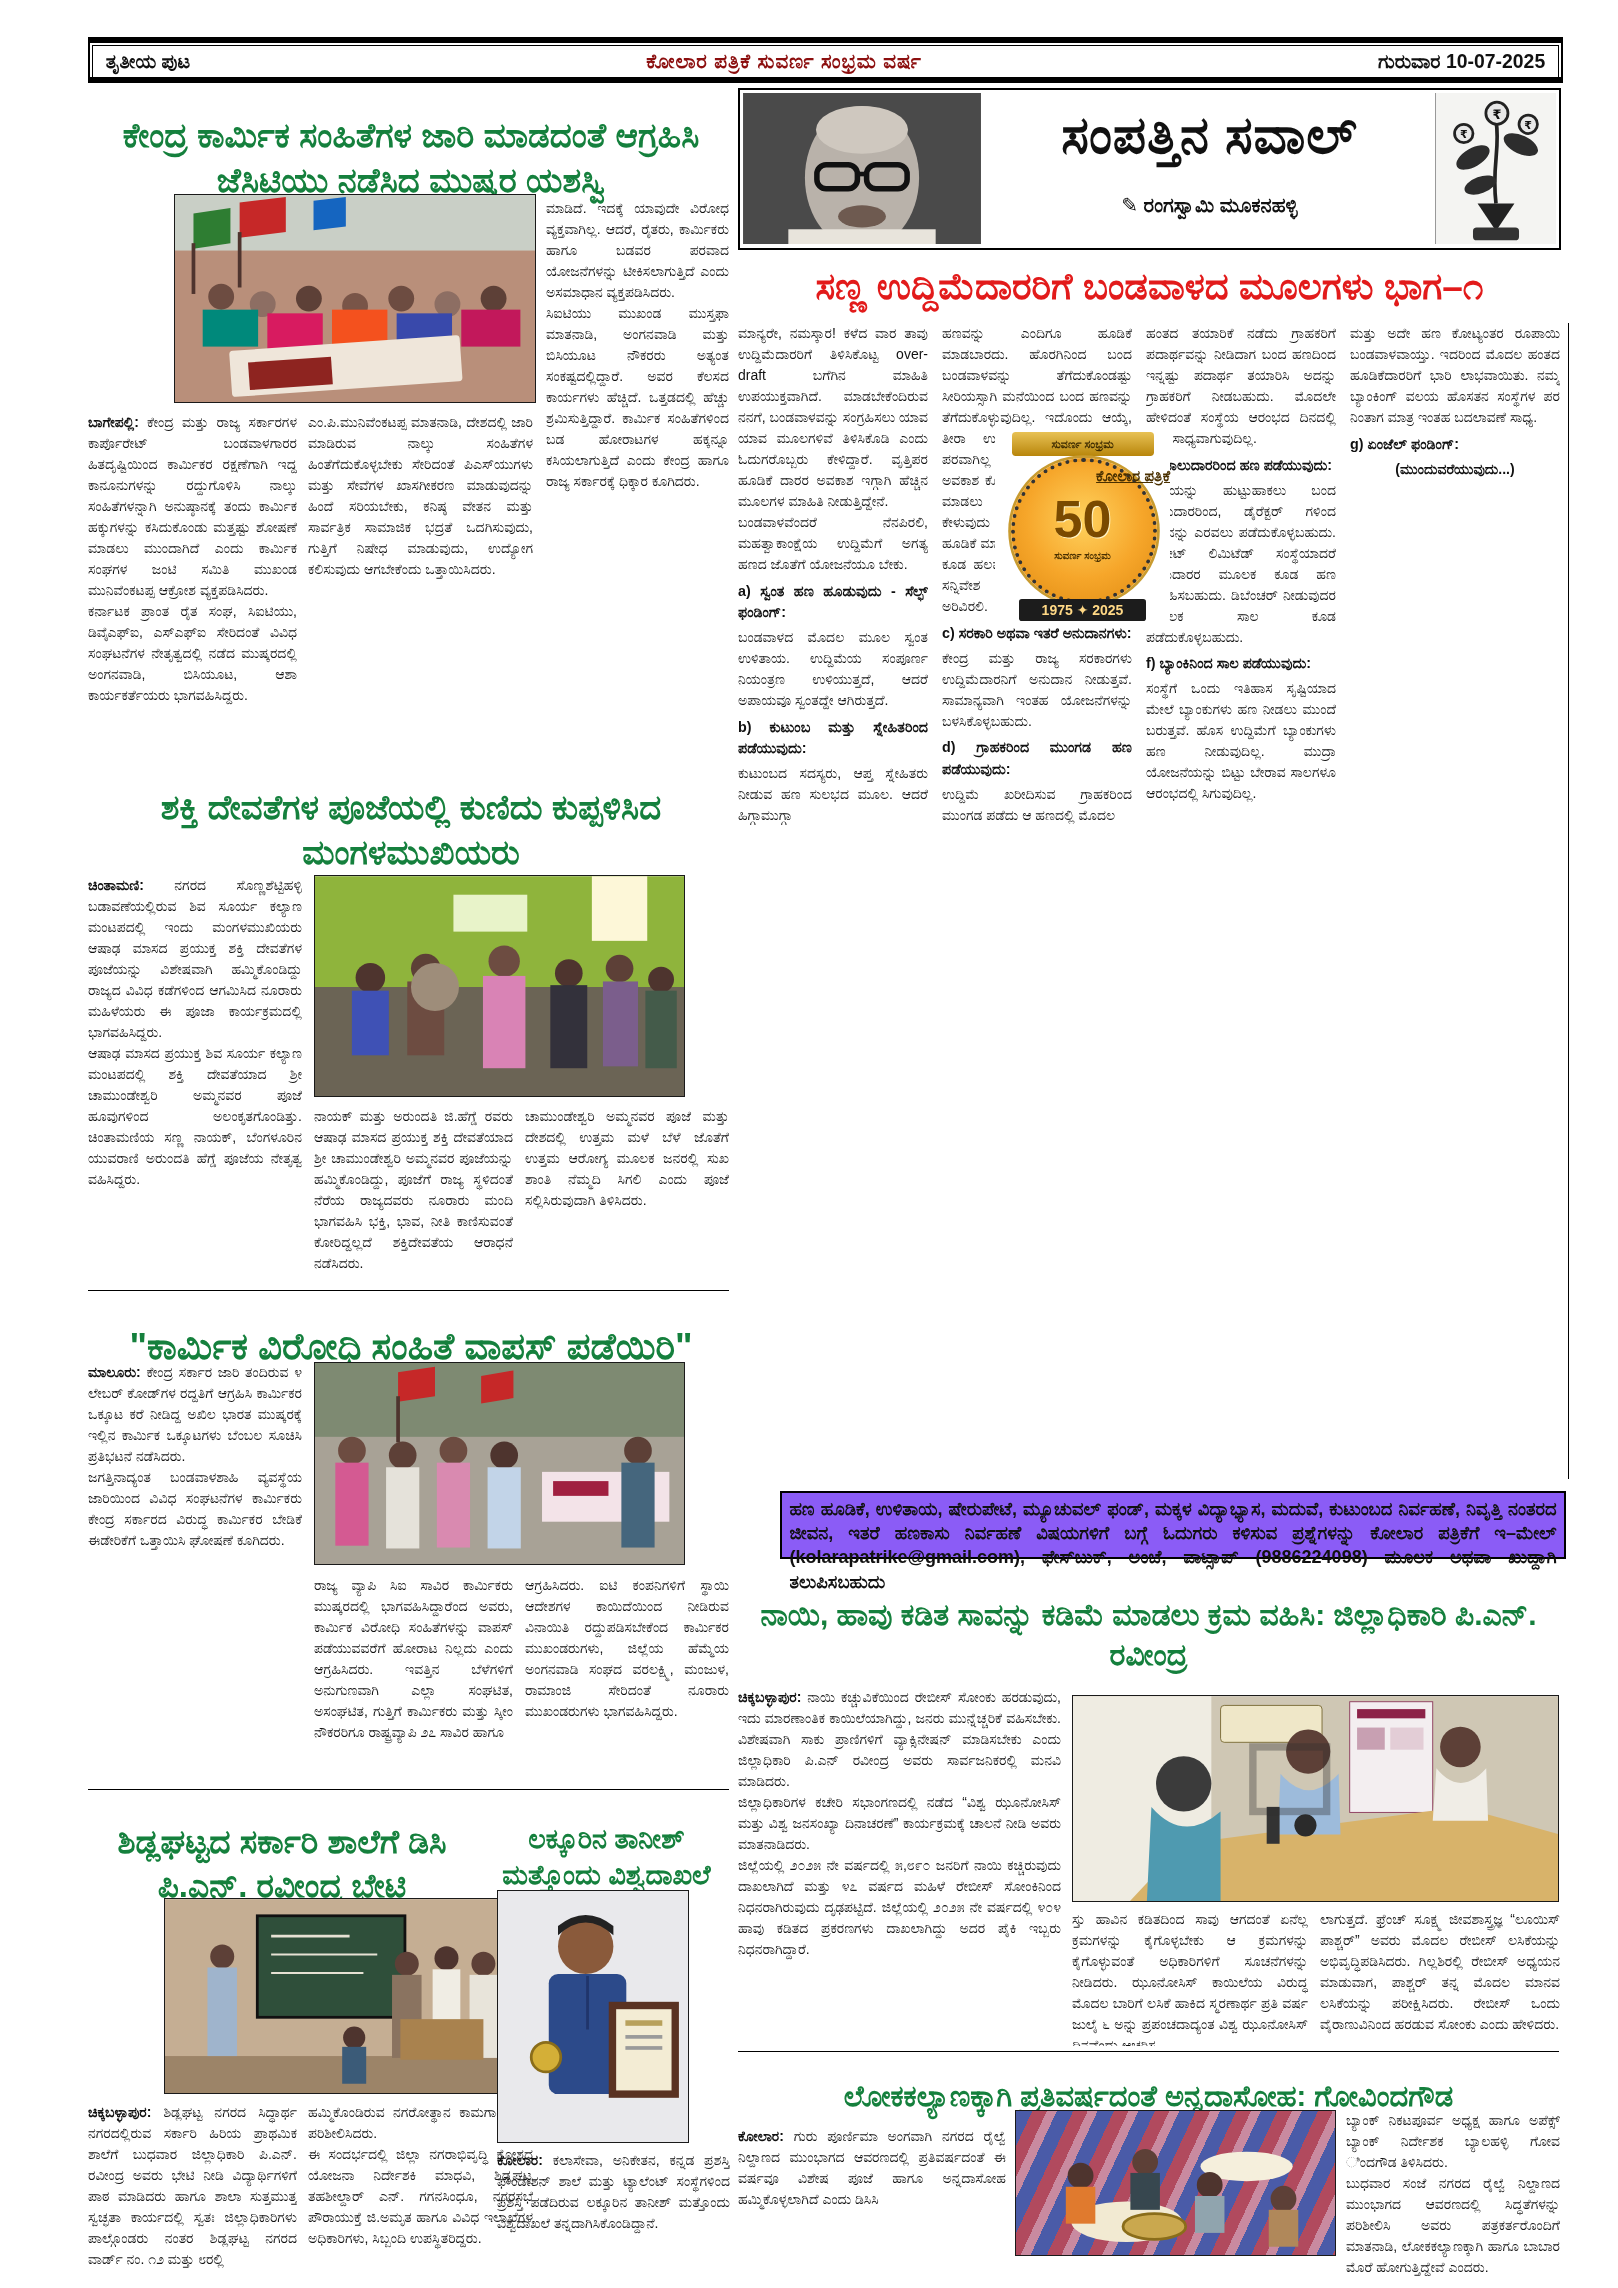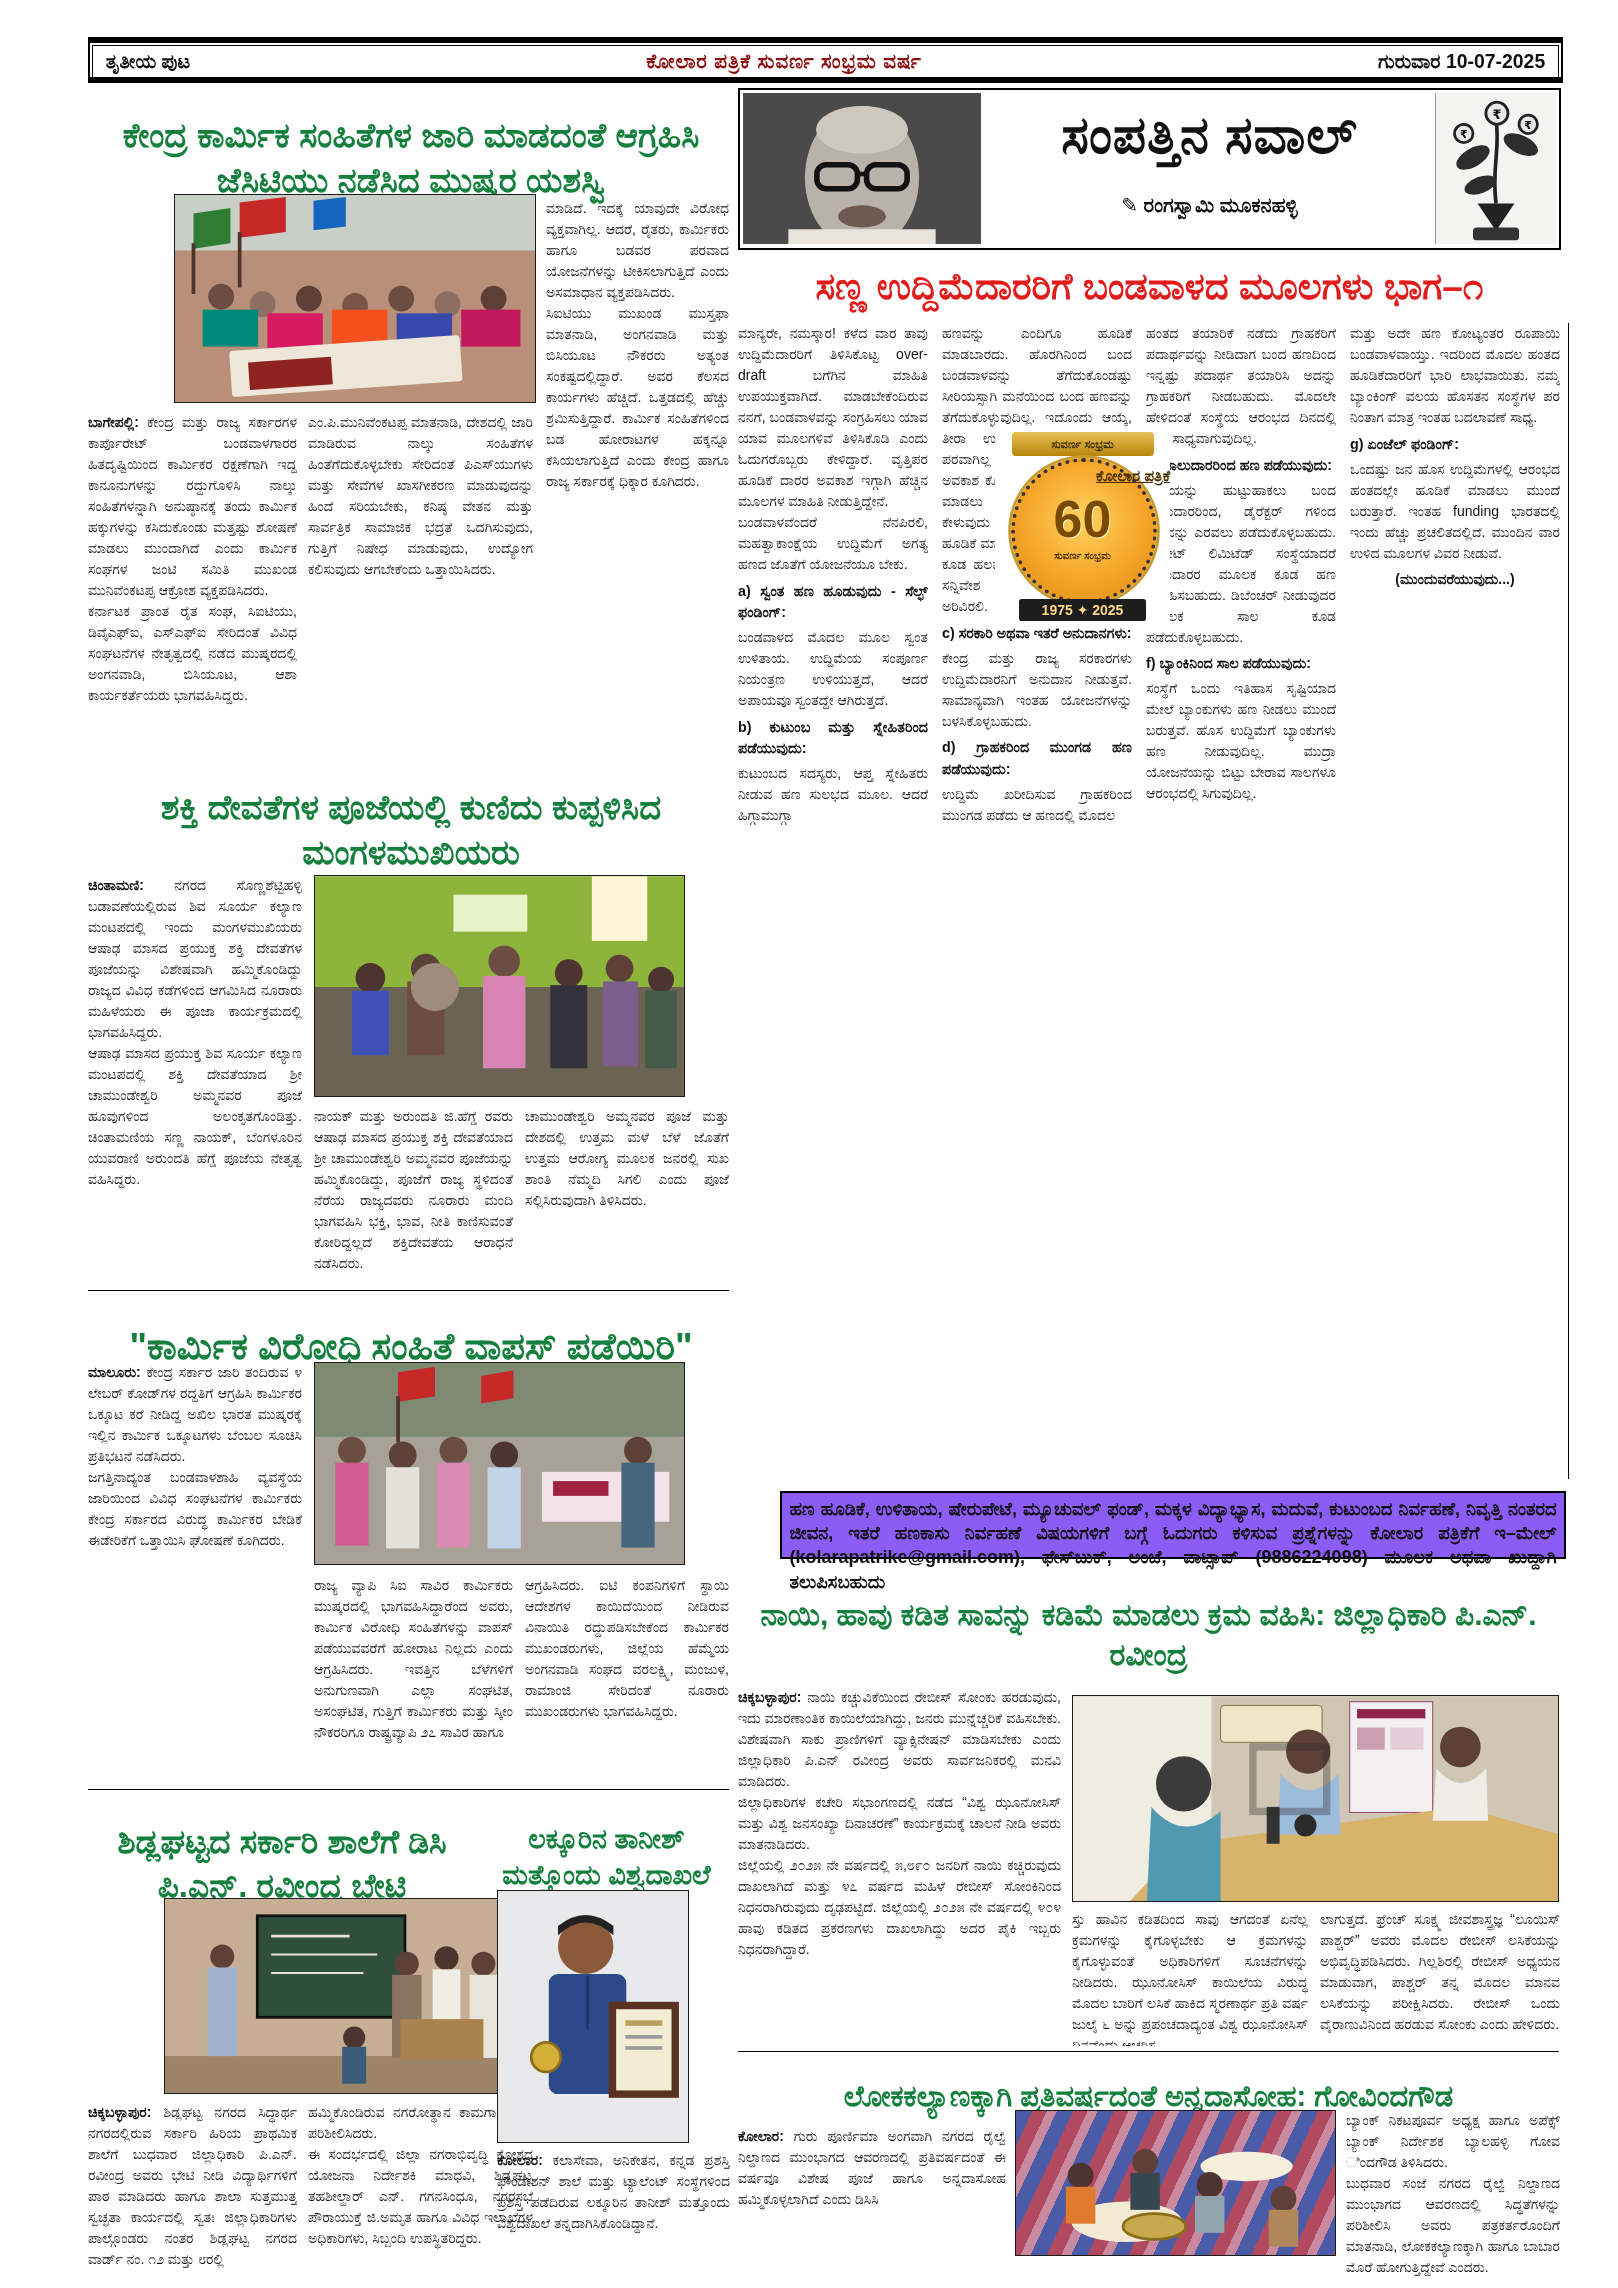"ಒಂದಷ್ಟು ಜನ ಹೊಸ ಉದ್ದಿಮೆಗಳಲ್ಲಿ ಆರಂಭದ" p { html: <p>ಒಂದಷ್ಟು ಜನ ಹೊಸ ಉದ್ದಿಮೆಗಳಲ್ಲಿ ಆರಂಭದ ಹಂತದಲ್ಲೇ ಹೂಡಿಕೆ ಮಾಡಲು ಮುಂದೆ ಬರುತ್ತಾರೆ. ಇಂತಹ funding ಭಾರತದಲ್ಲಿ ಇಂದು ಹೆಚ್ಚು ಪ್ರಚಲಿತದಲ್ಲಿದೆ. ಮುಂದಿನ ವಾರ ಉಳಿದ ಮೂಲಗಳ ವಿವರ ನೀಡುವೆ.</p> -> none }
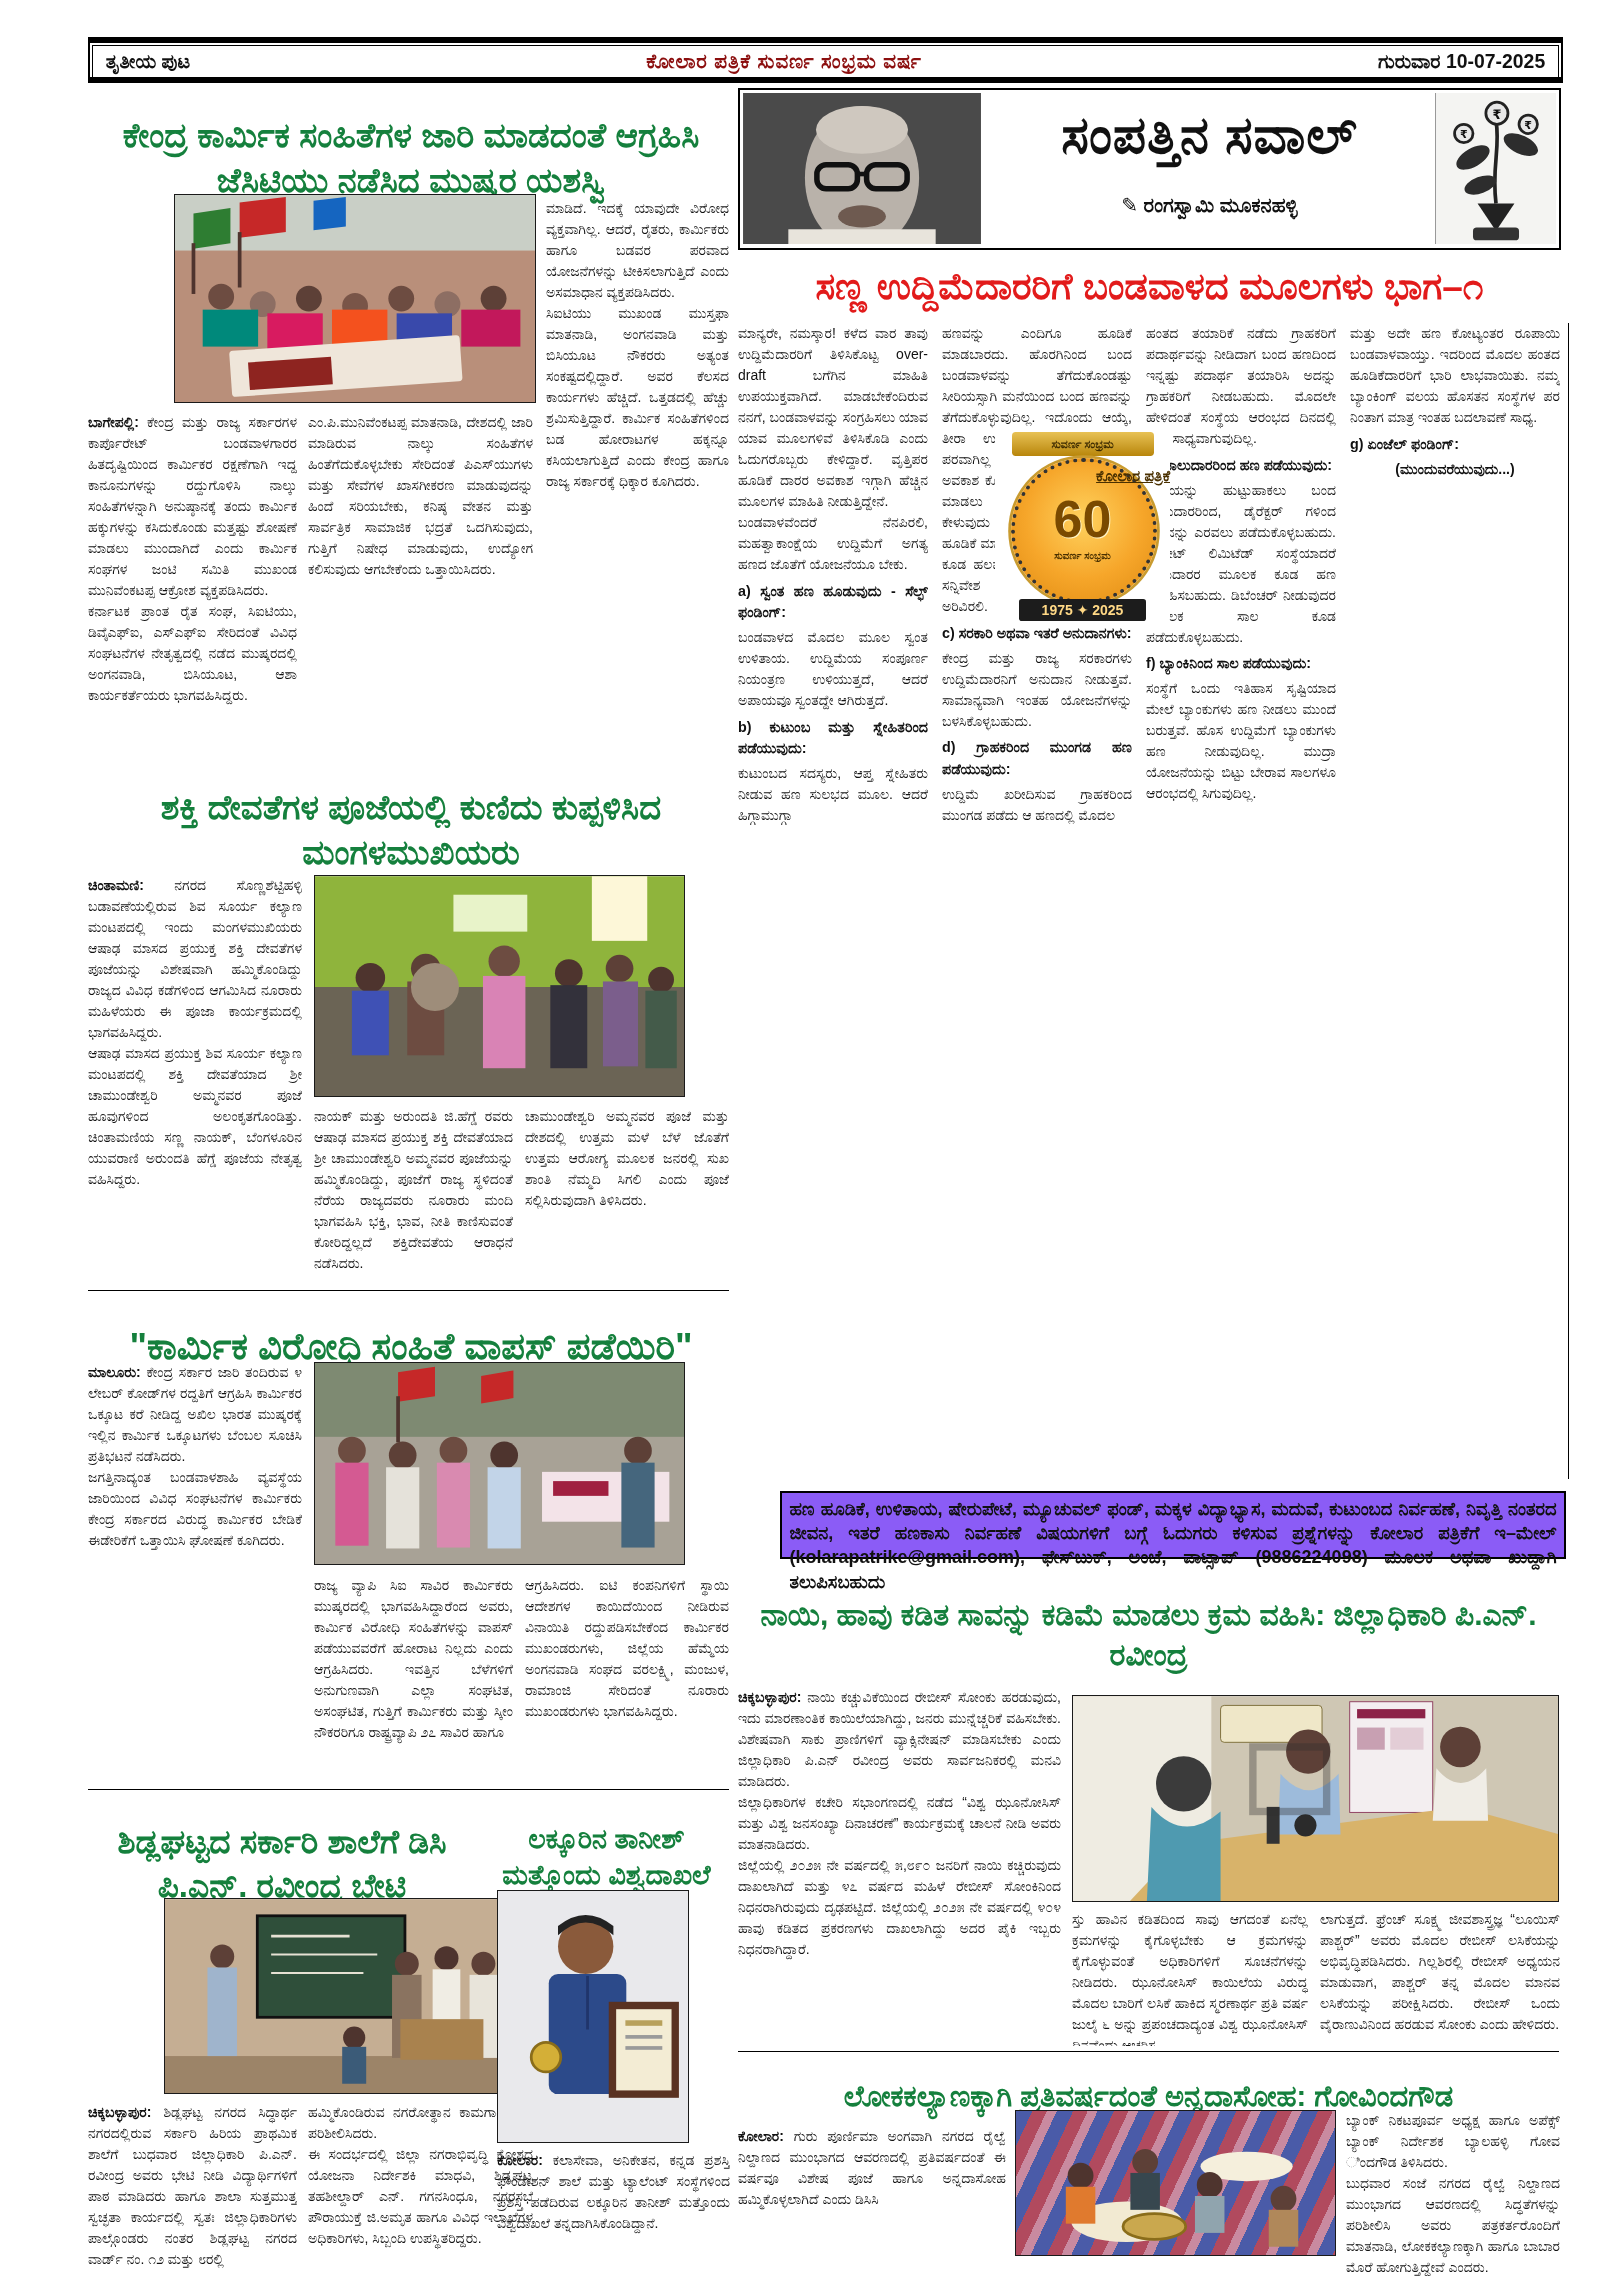"60" div.fifty { text: 60 -> 50 }
